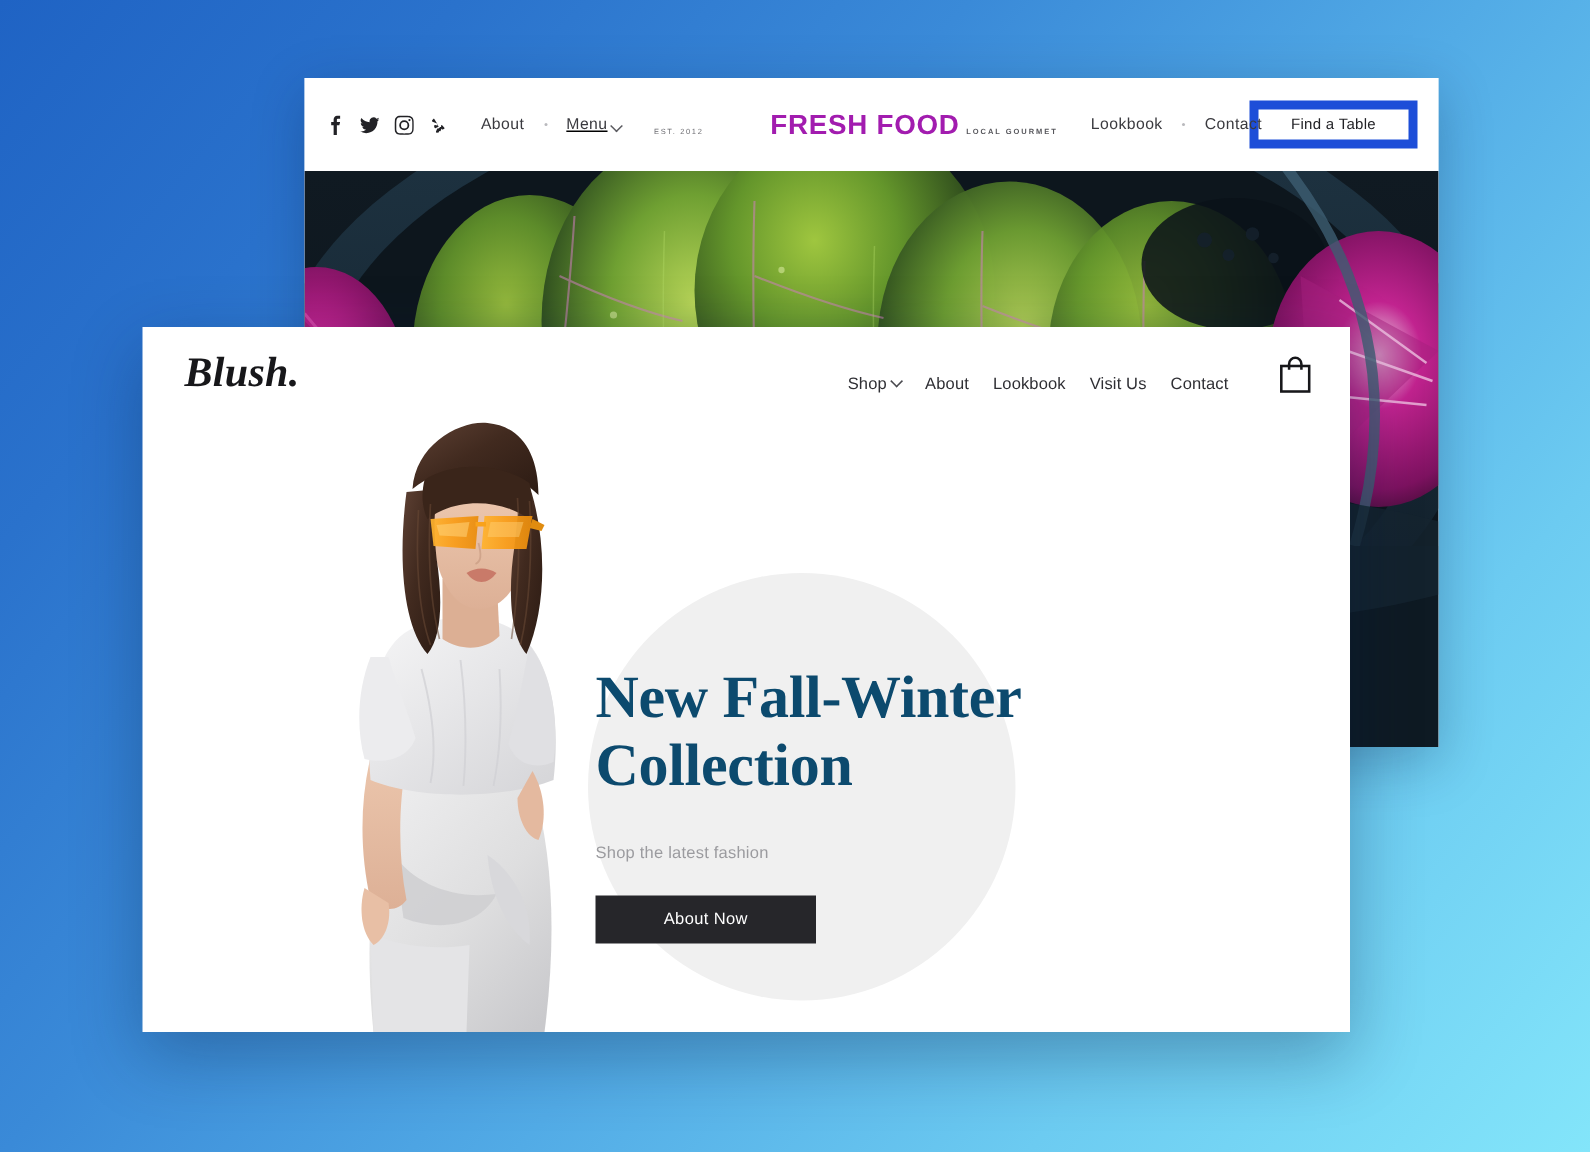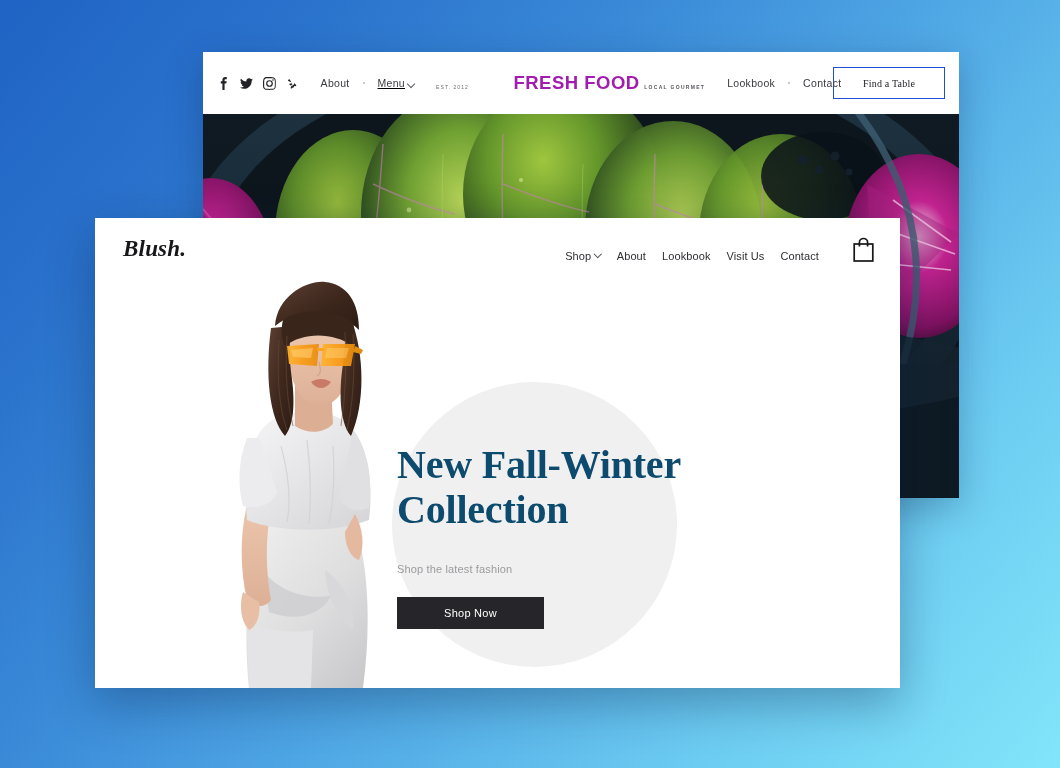"Find a Table" .ff-cta { border: 1px solid #1d4ed8 -> 6px solid #1d4ed8; font-family: Liberation Serif, serif -> Liberation Sans, sans-serif }
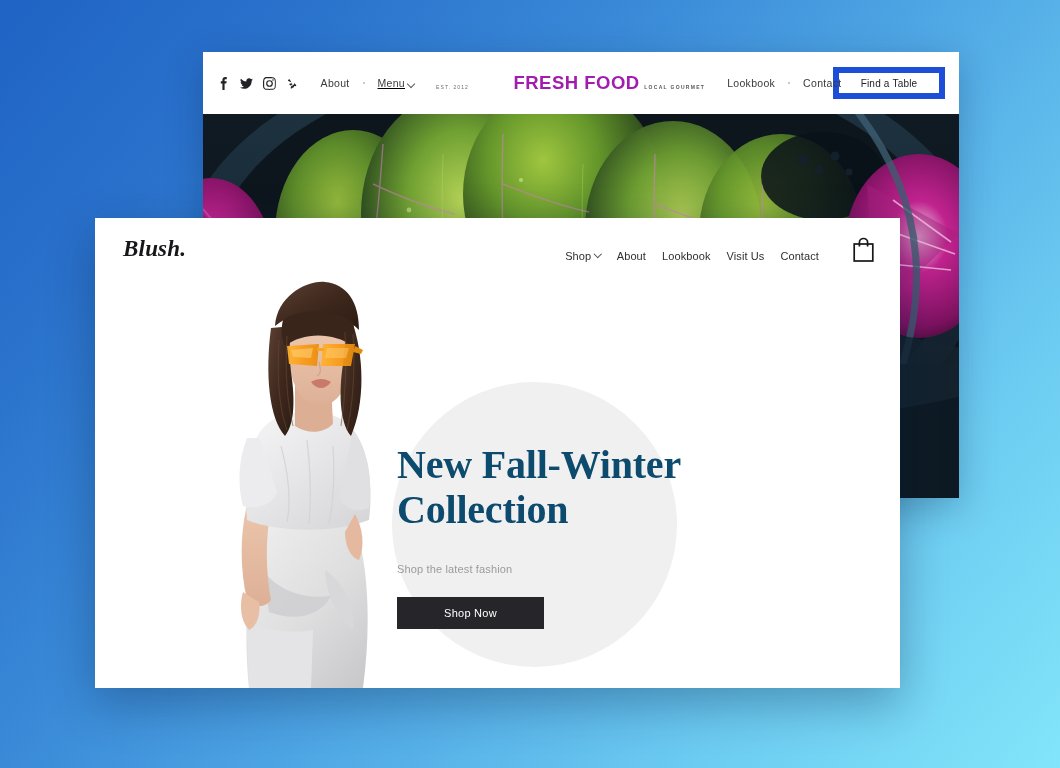"Blush." .bl-logo { font-size: 23px -> 28px }
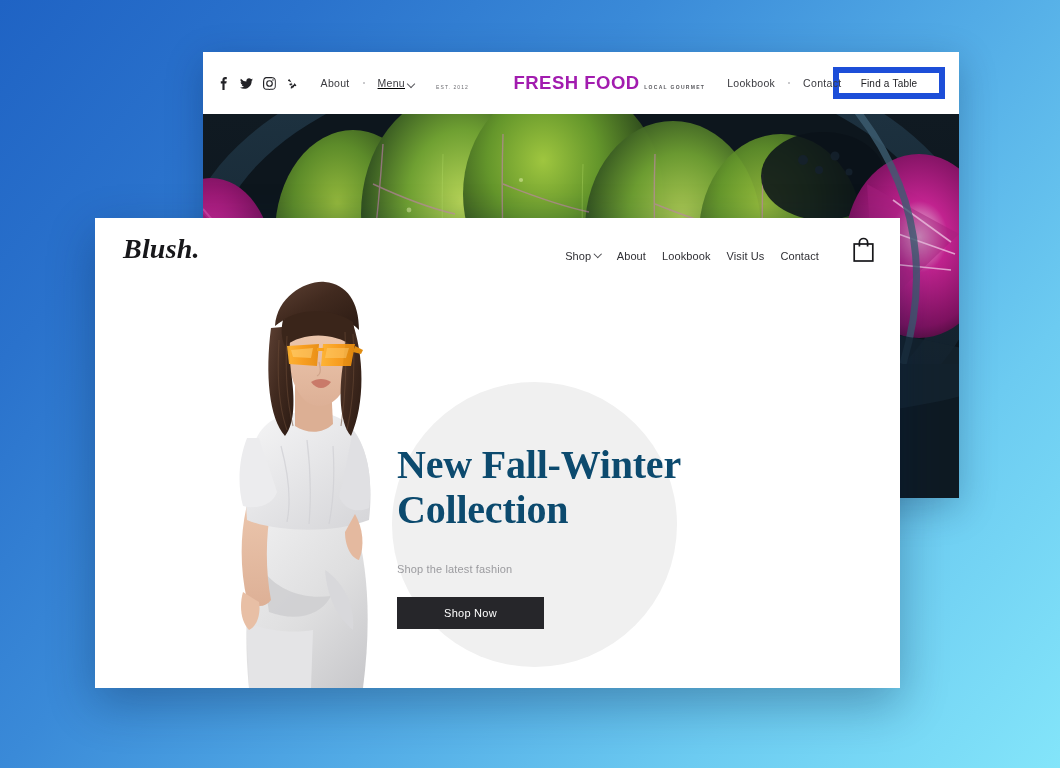"Shop Now" div.bl-btn { text: Shop -> About }
